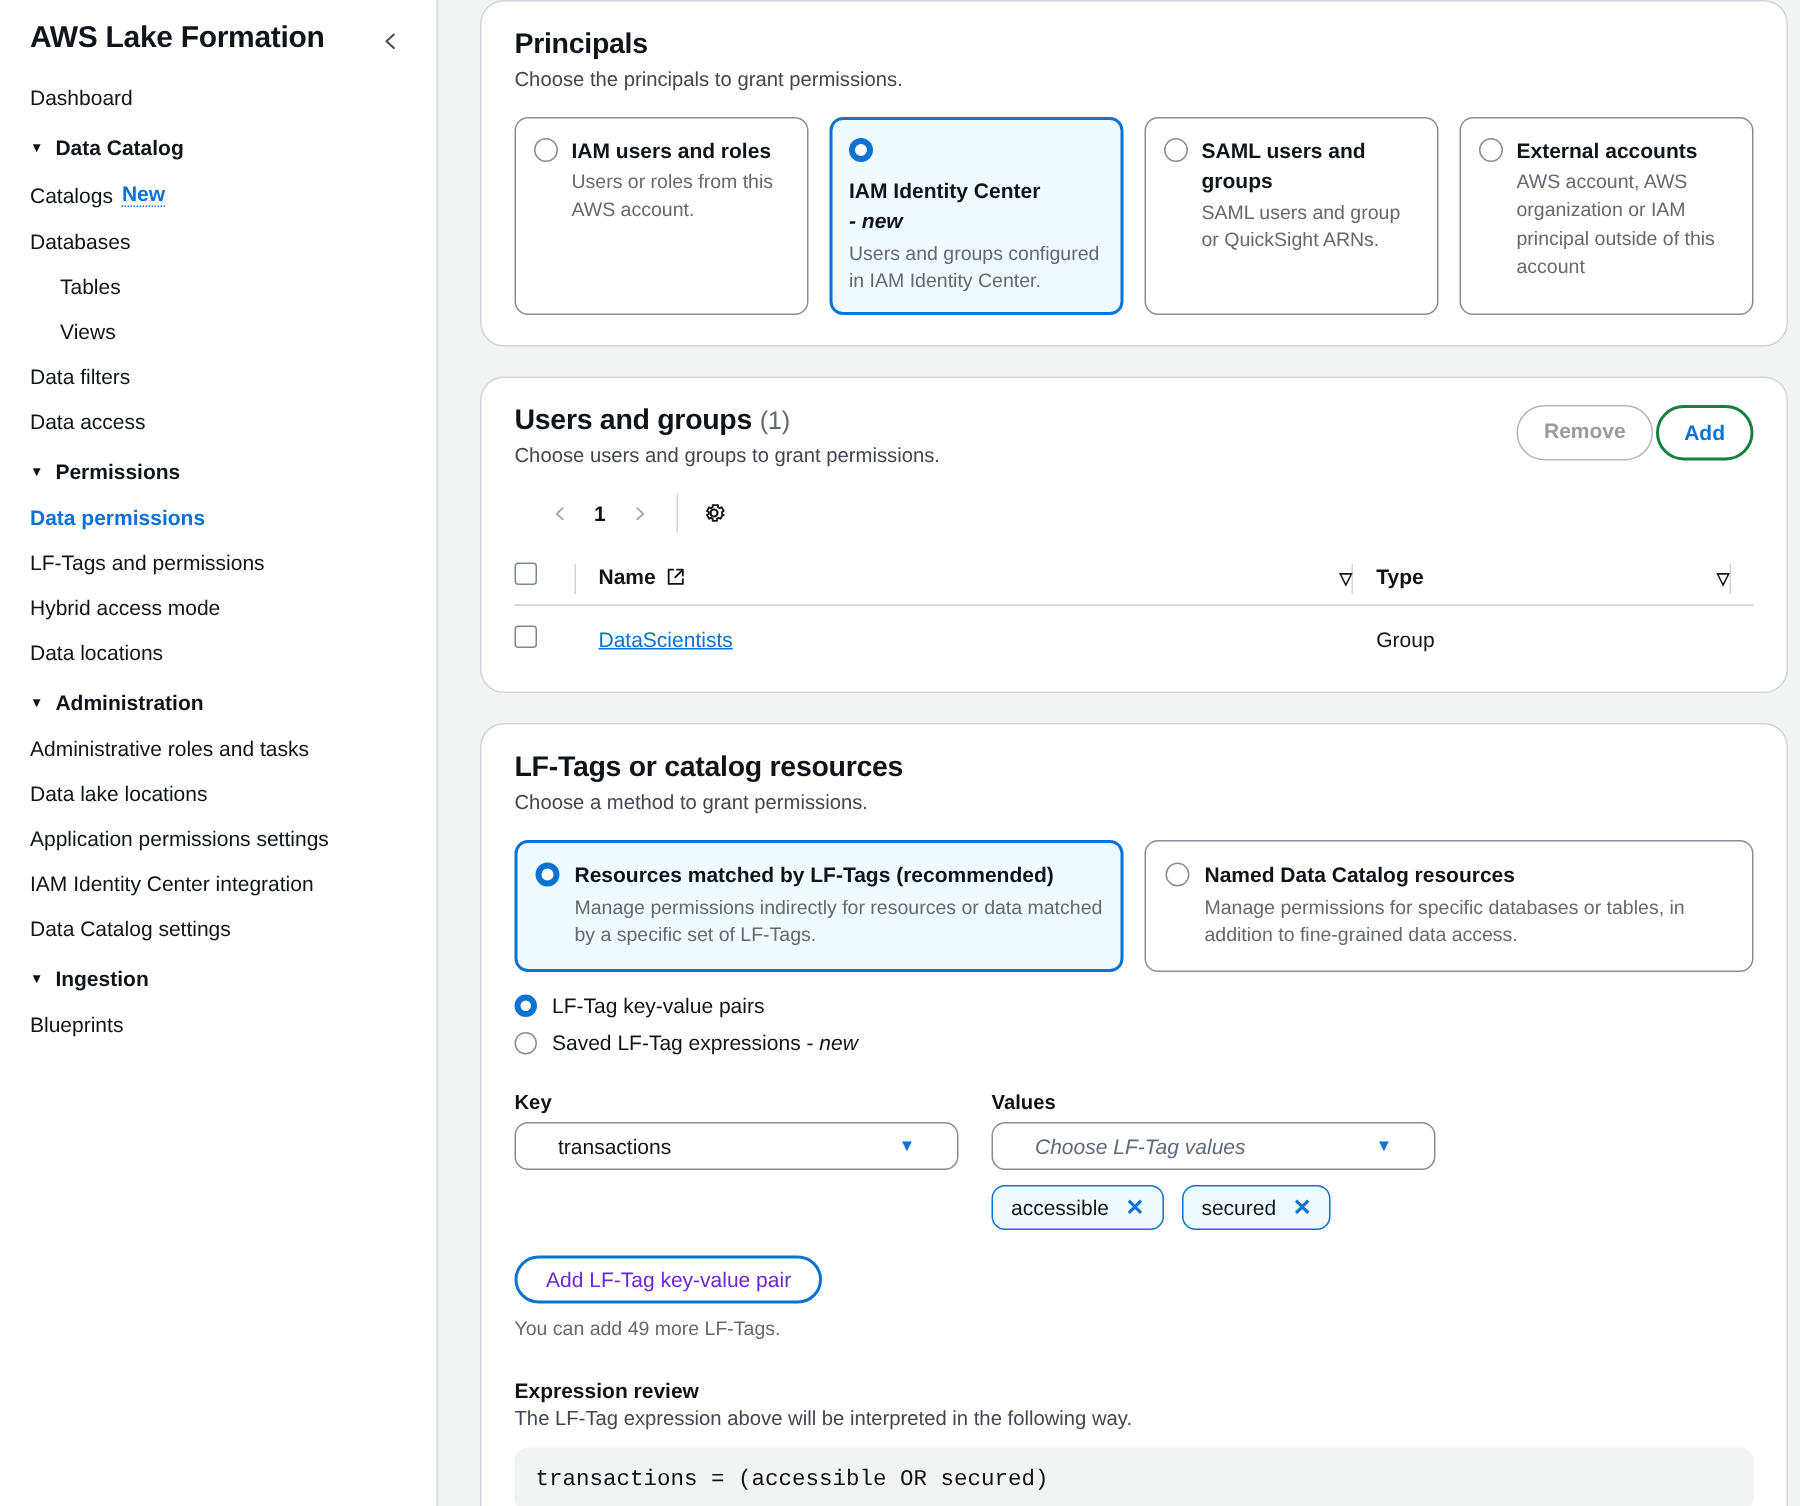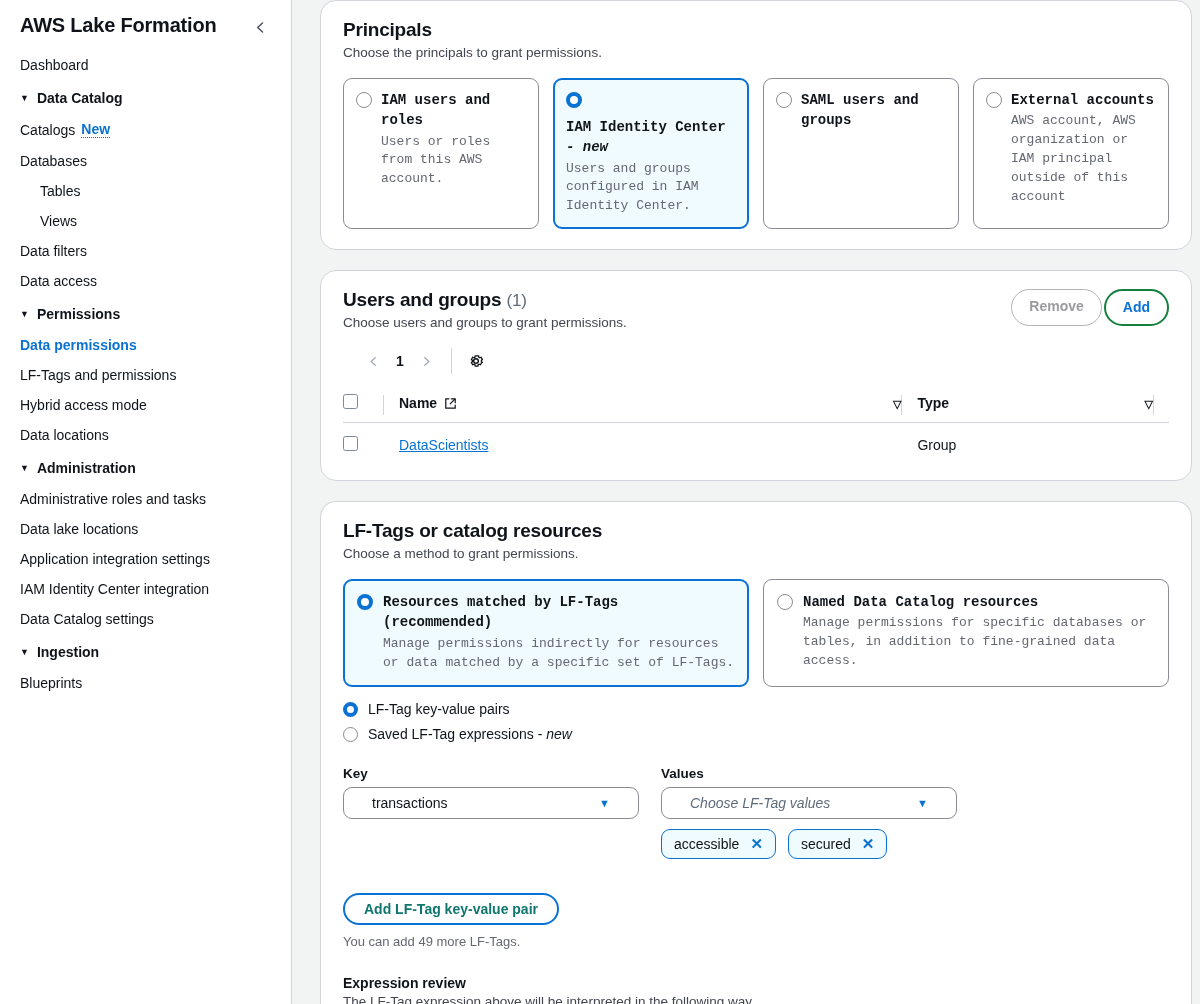"IAM users and roles" .tile-body { font-family: Liberation Mono, monospace -> none }
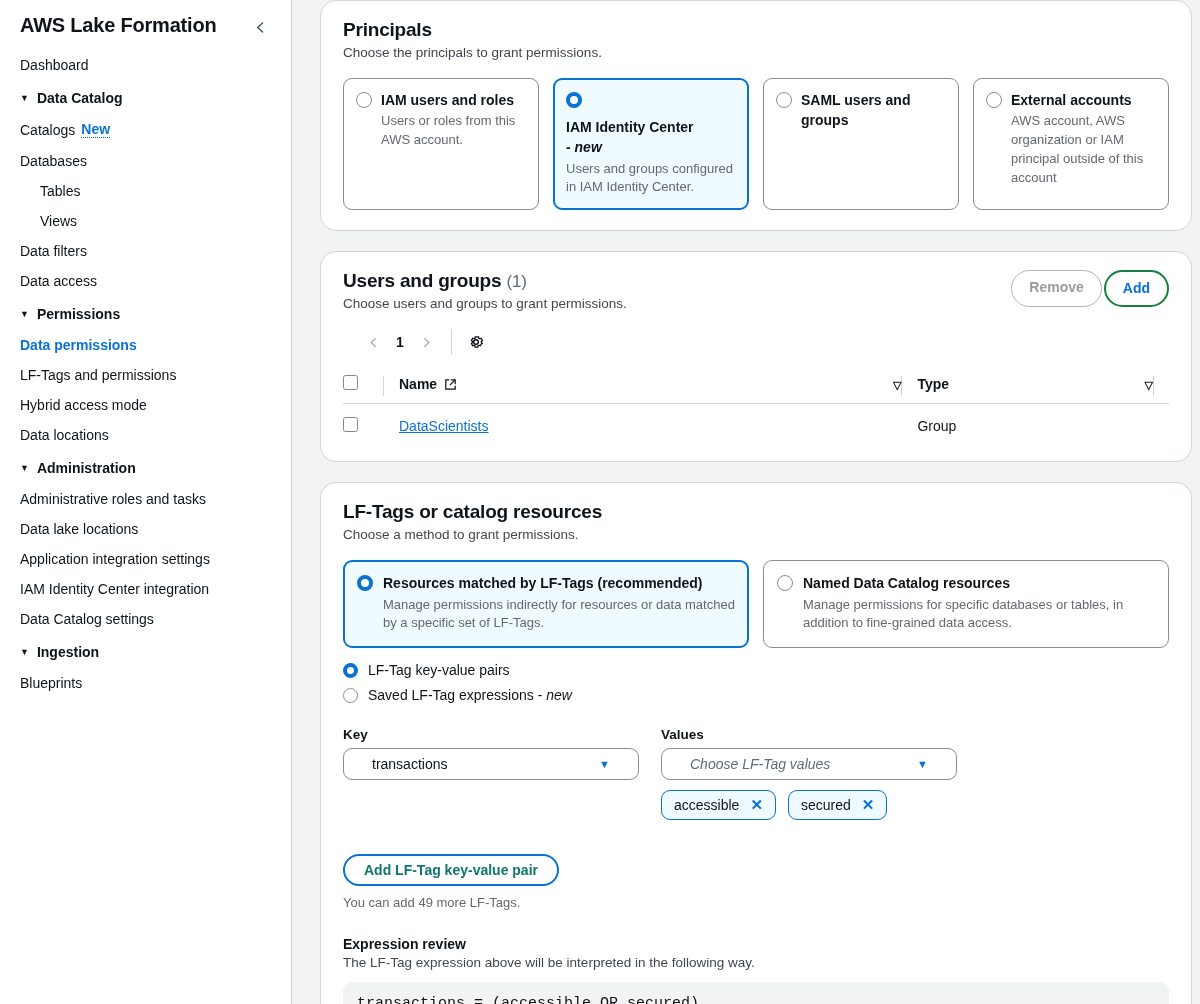"SAML users and group or" div.tile-desc { html: none -> <div>SAML users and group or QuickSight ARNs.</div> }
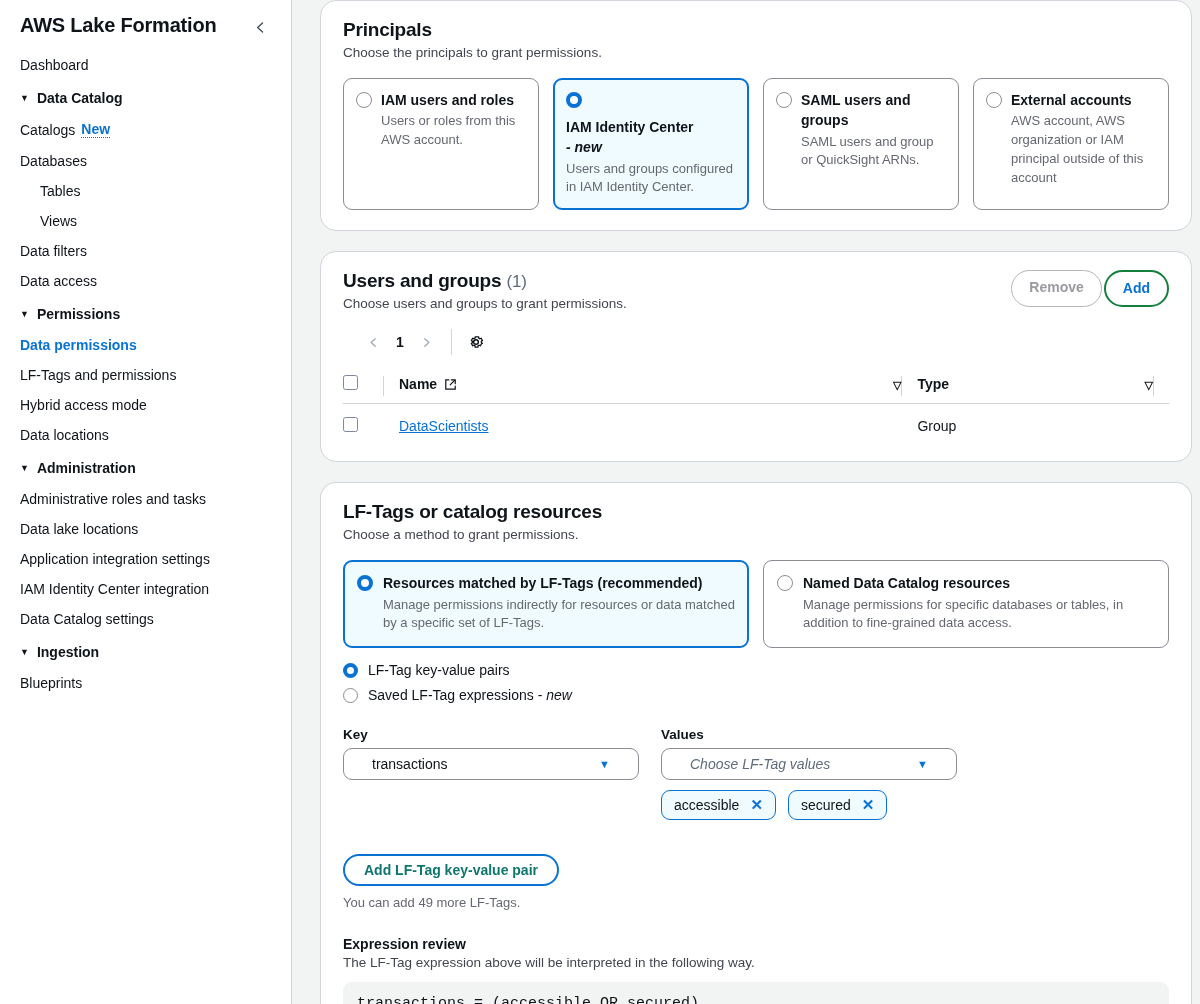"Application integration settings" span { text: integration -> permissions }
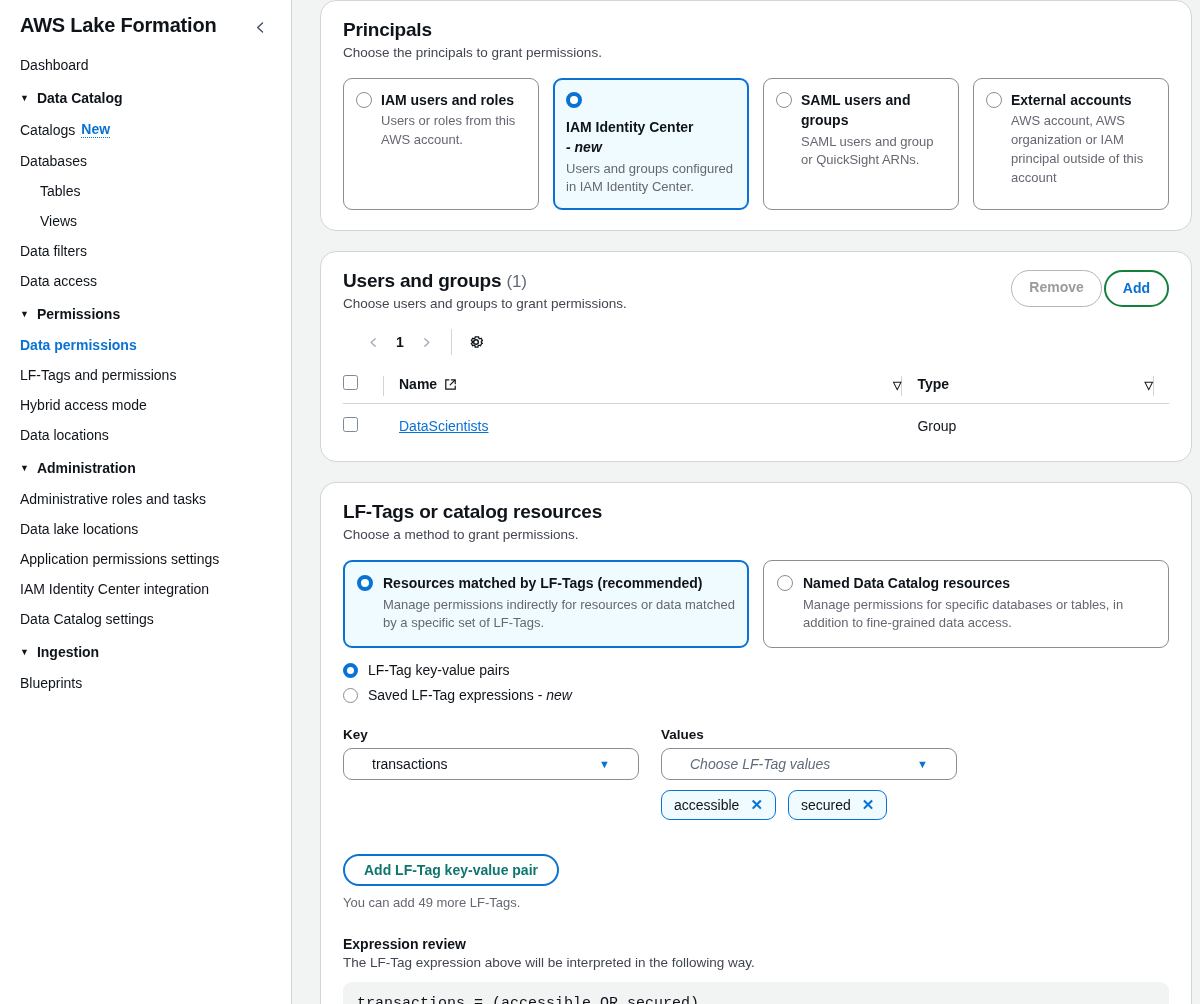"Add LF-Tag key-value pair" .add-btn { color: #0f766e -> #6d28d9; font-weight: bold -> normal; margin-top: 34px -> 17px }
